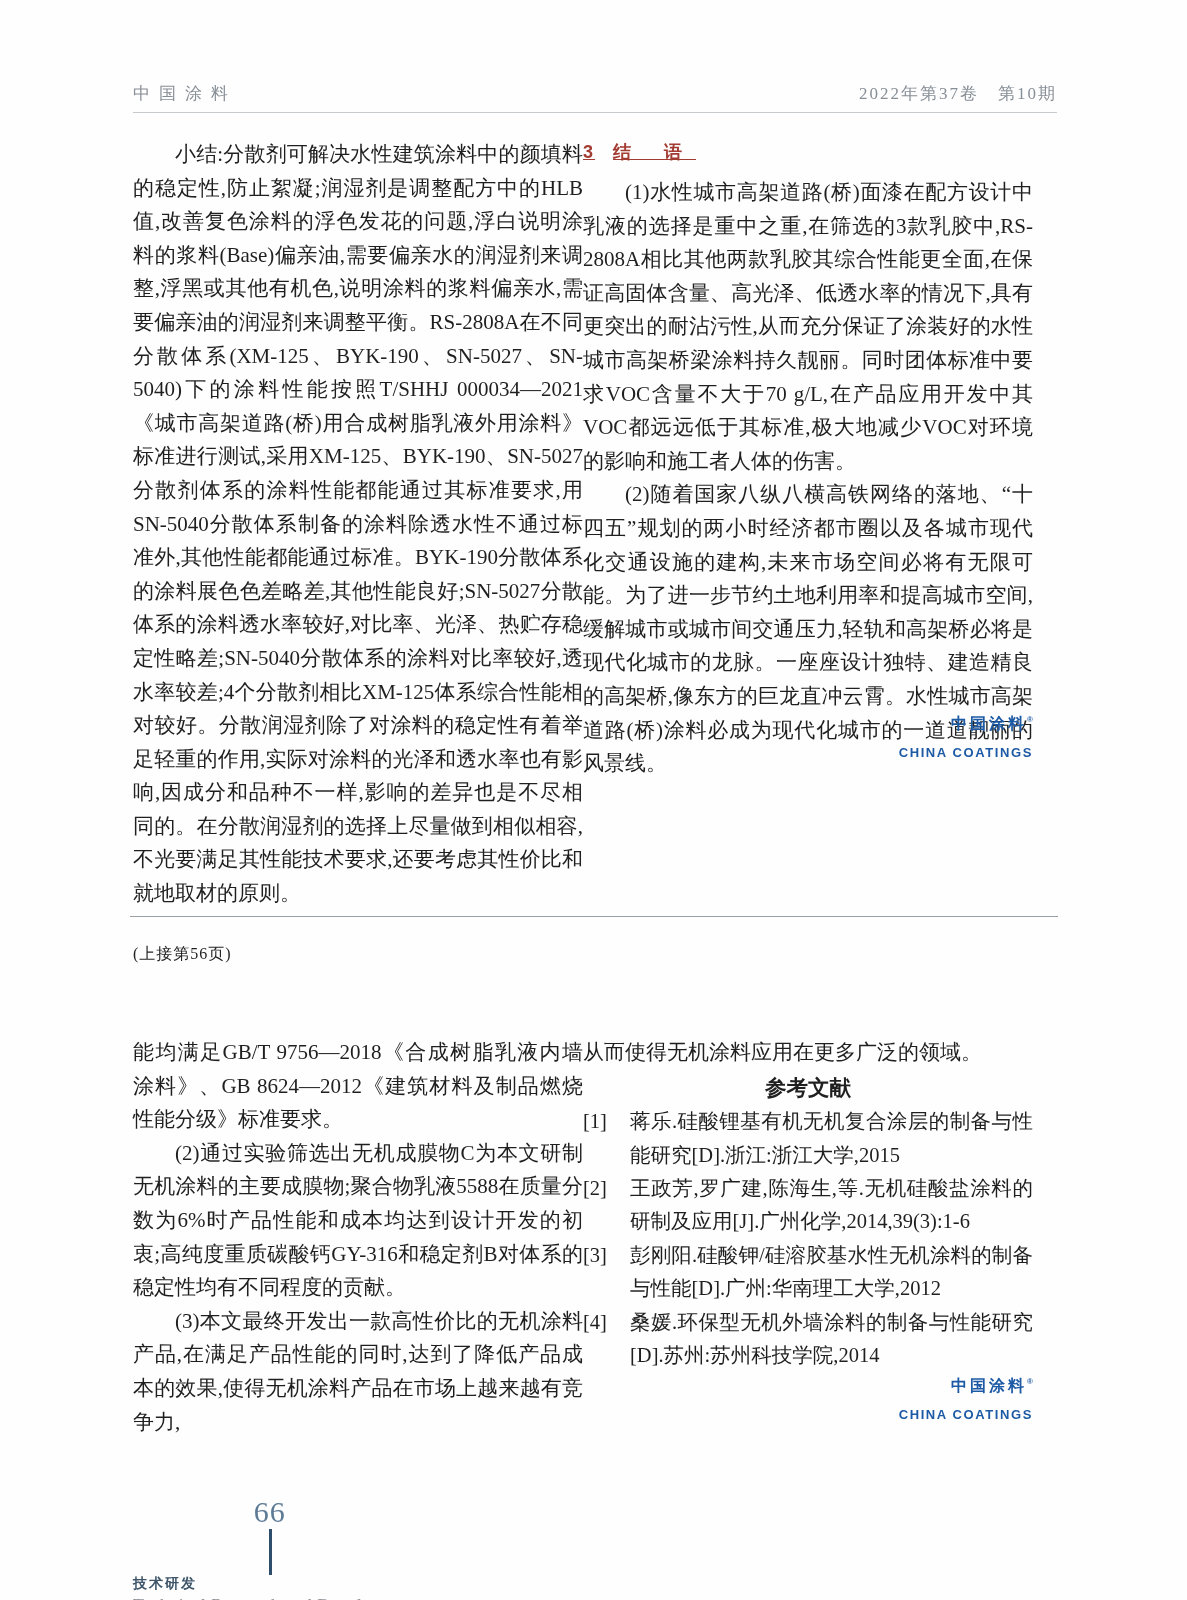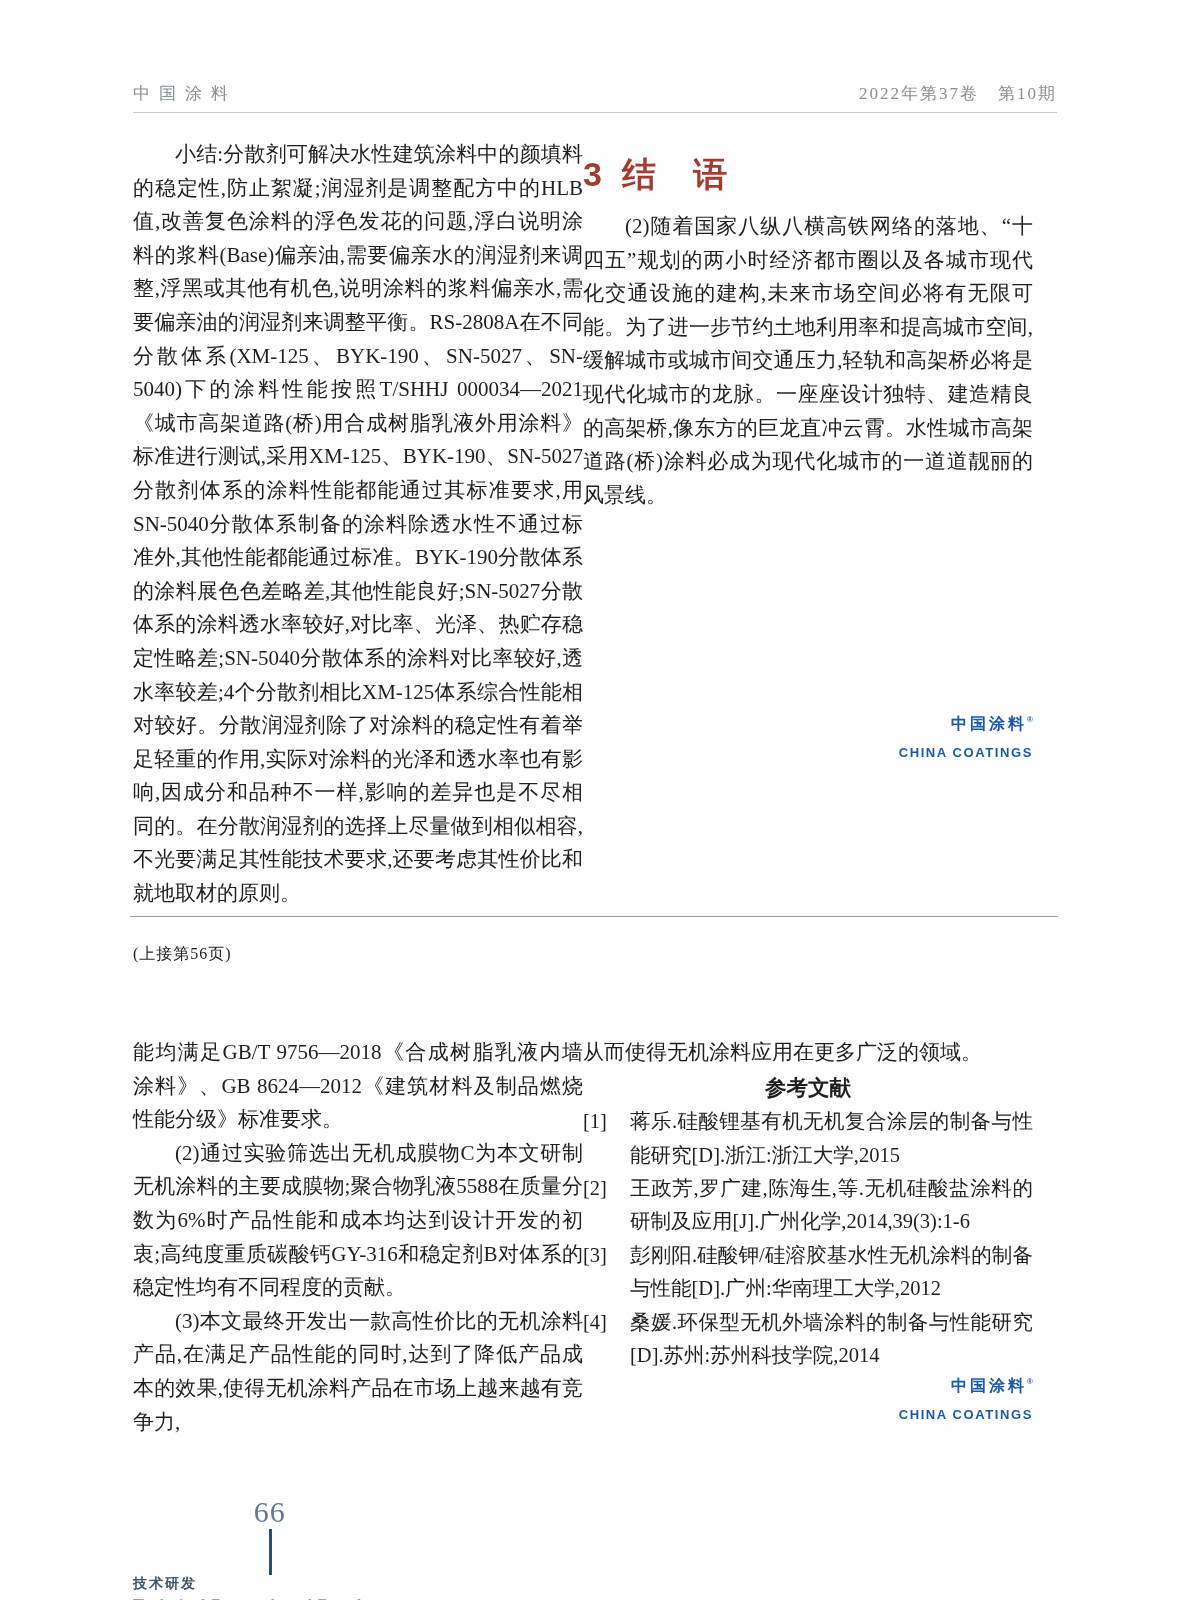"3 结 语" .section-heading { font-size: 34px -> 18px; margin: 14px 0 12px 0 -> 2px 0 12px 0; text-decoration: none -> underline }
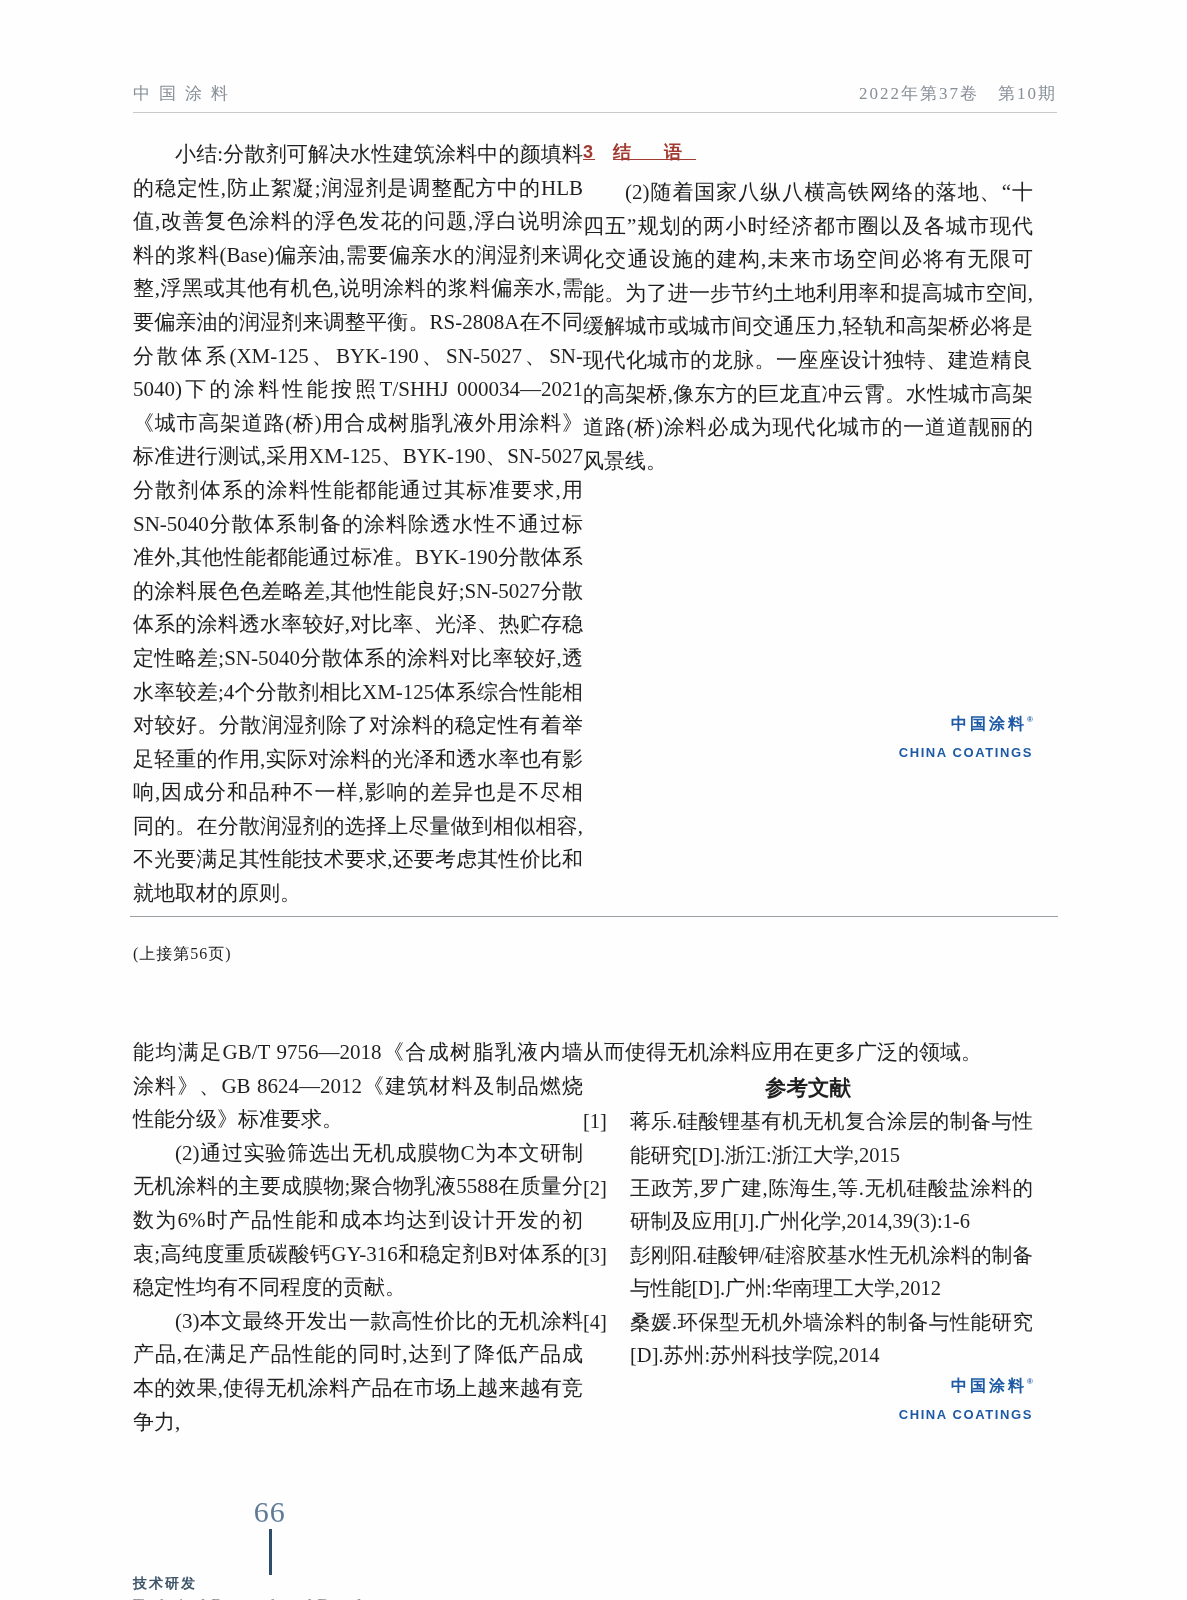"(1)水性城市高架道路(桥)面漆在配方设计中乳液的选择是重中之重,在筛选的3款乳" p.body { html: none -> <p>(1)水性城市高架道路(桥)面漆在配方设计中乳液的选择是重中之重,在筛选的3款乳胶中,RS-2808A相比其他两款乳胶其综合性能更全面,在保证高固体含量、高光泽、低透水率的情况下,具有更突出的耐沾污性,从而充分保证了涂装好的水性城市高架桥梁涂料持久靓丽。同时团体标准中要求VOC含量不大于70 g/L,在产品应用开发中其VOC都远远低于其标准,极大地减少VOC对环境的影响和施工者人体的伤害。</p> }
